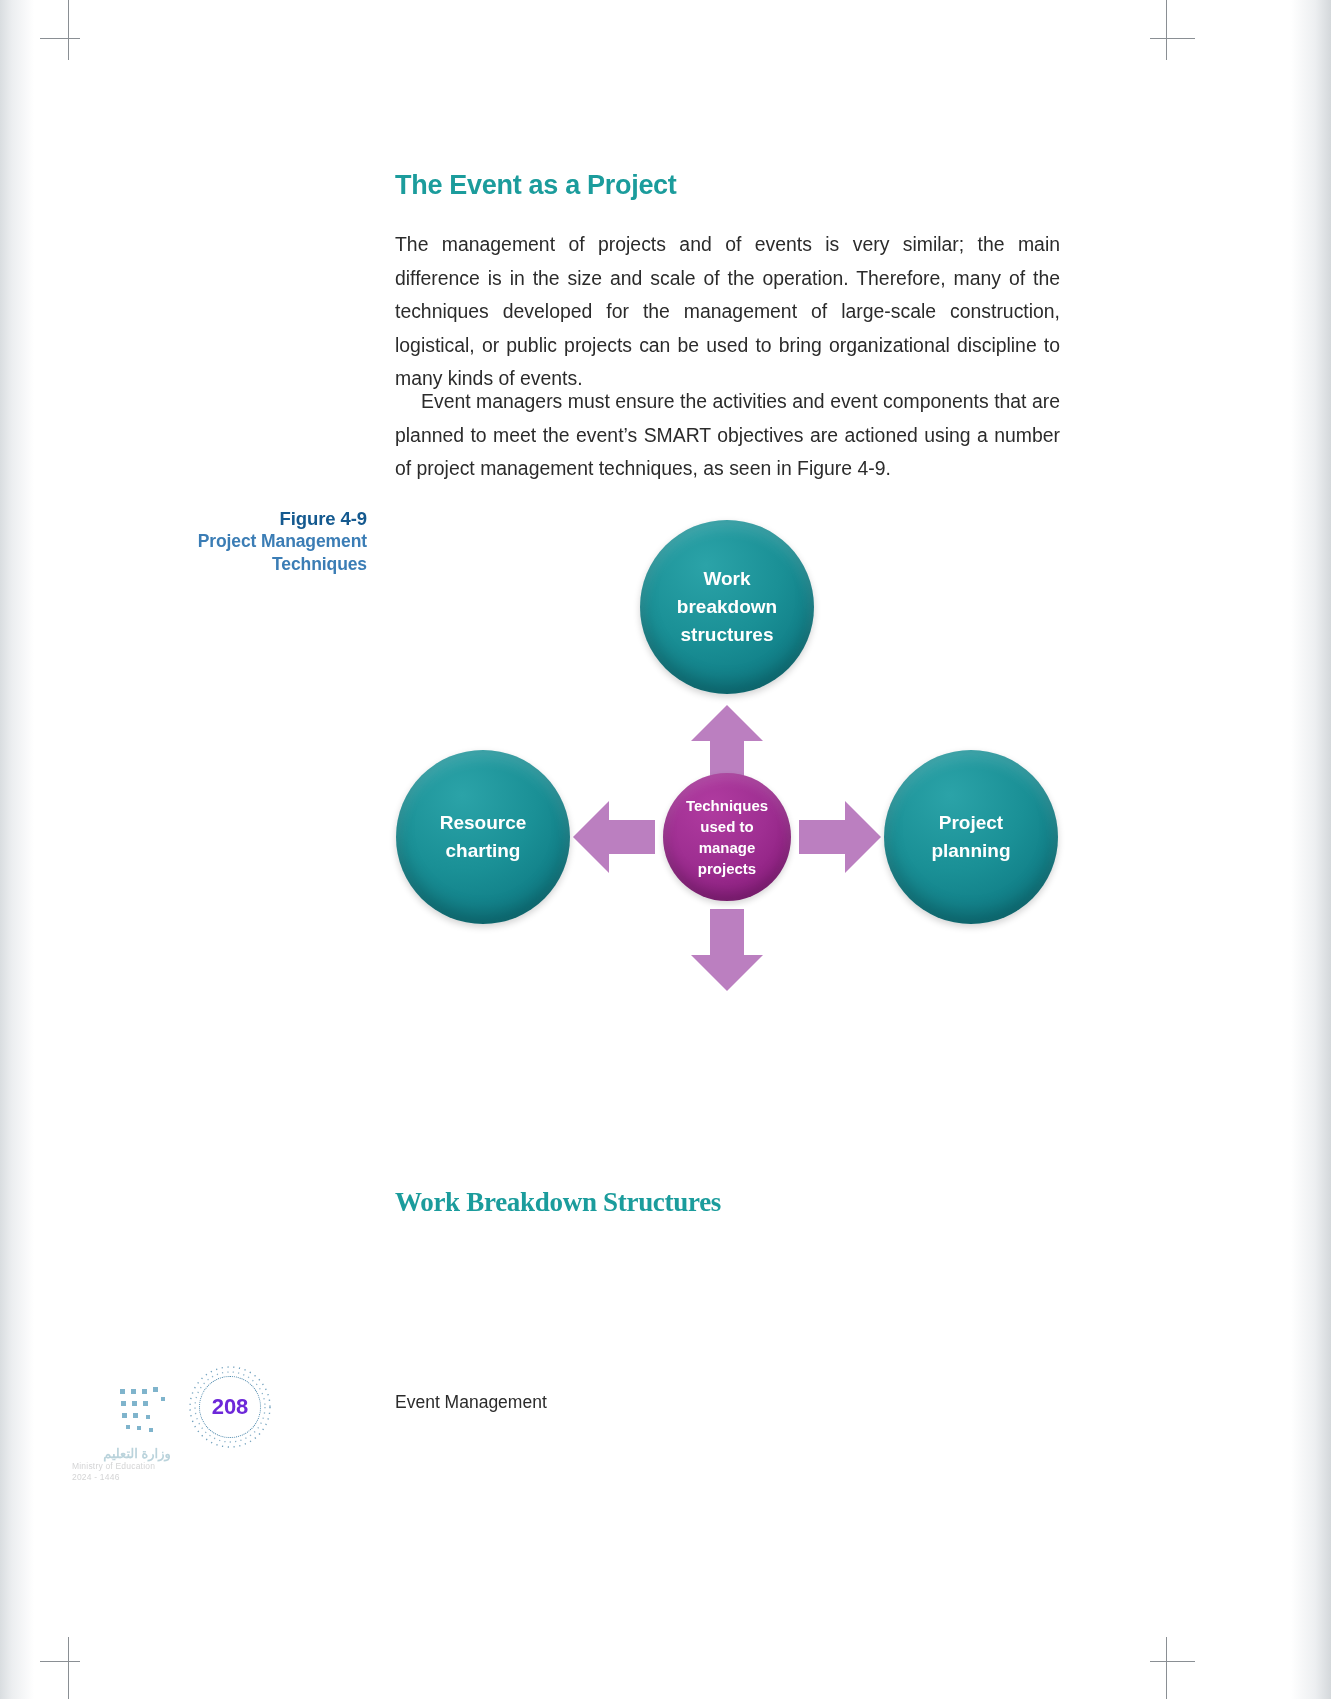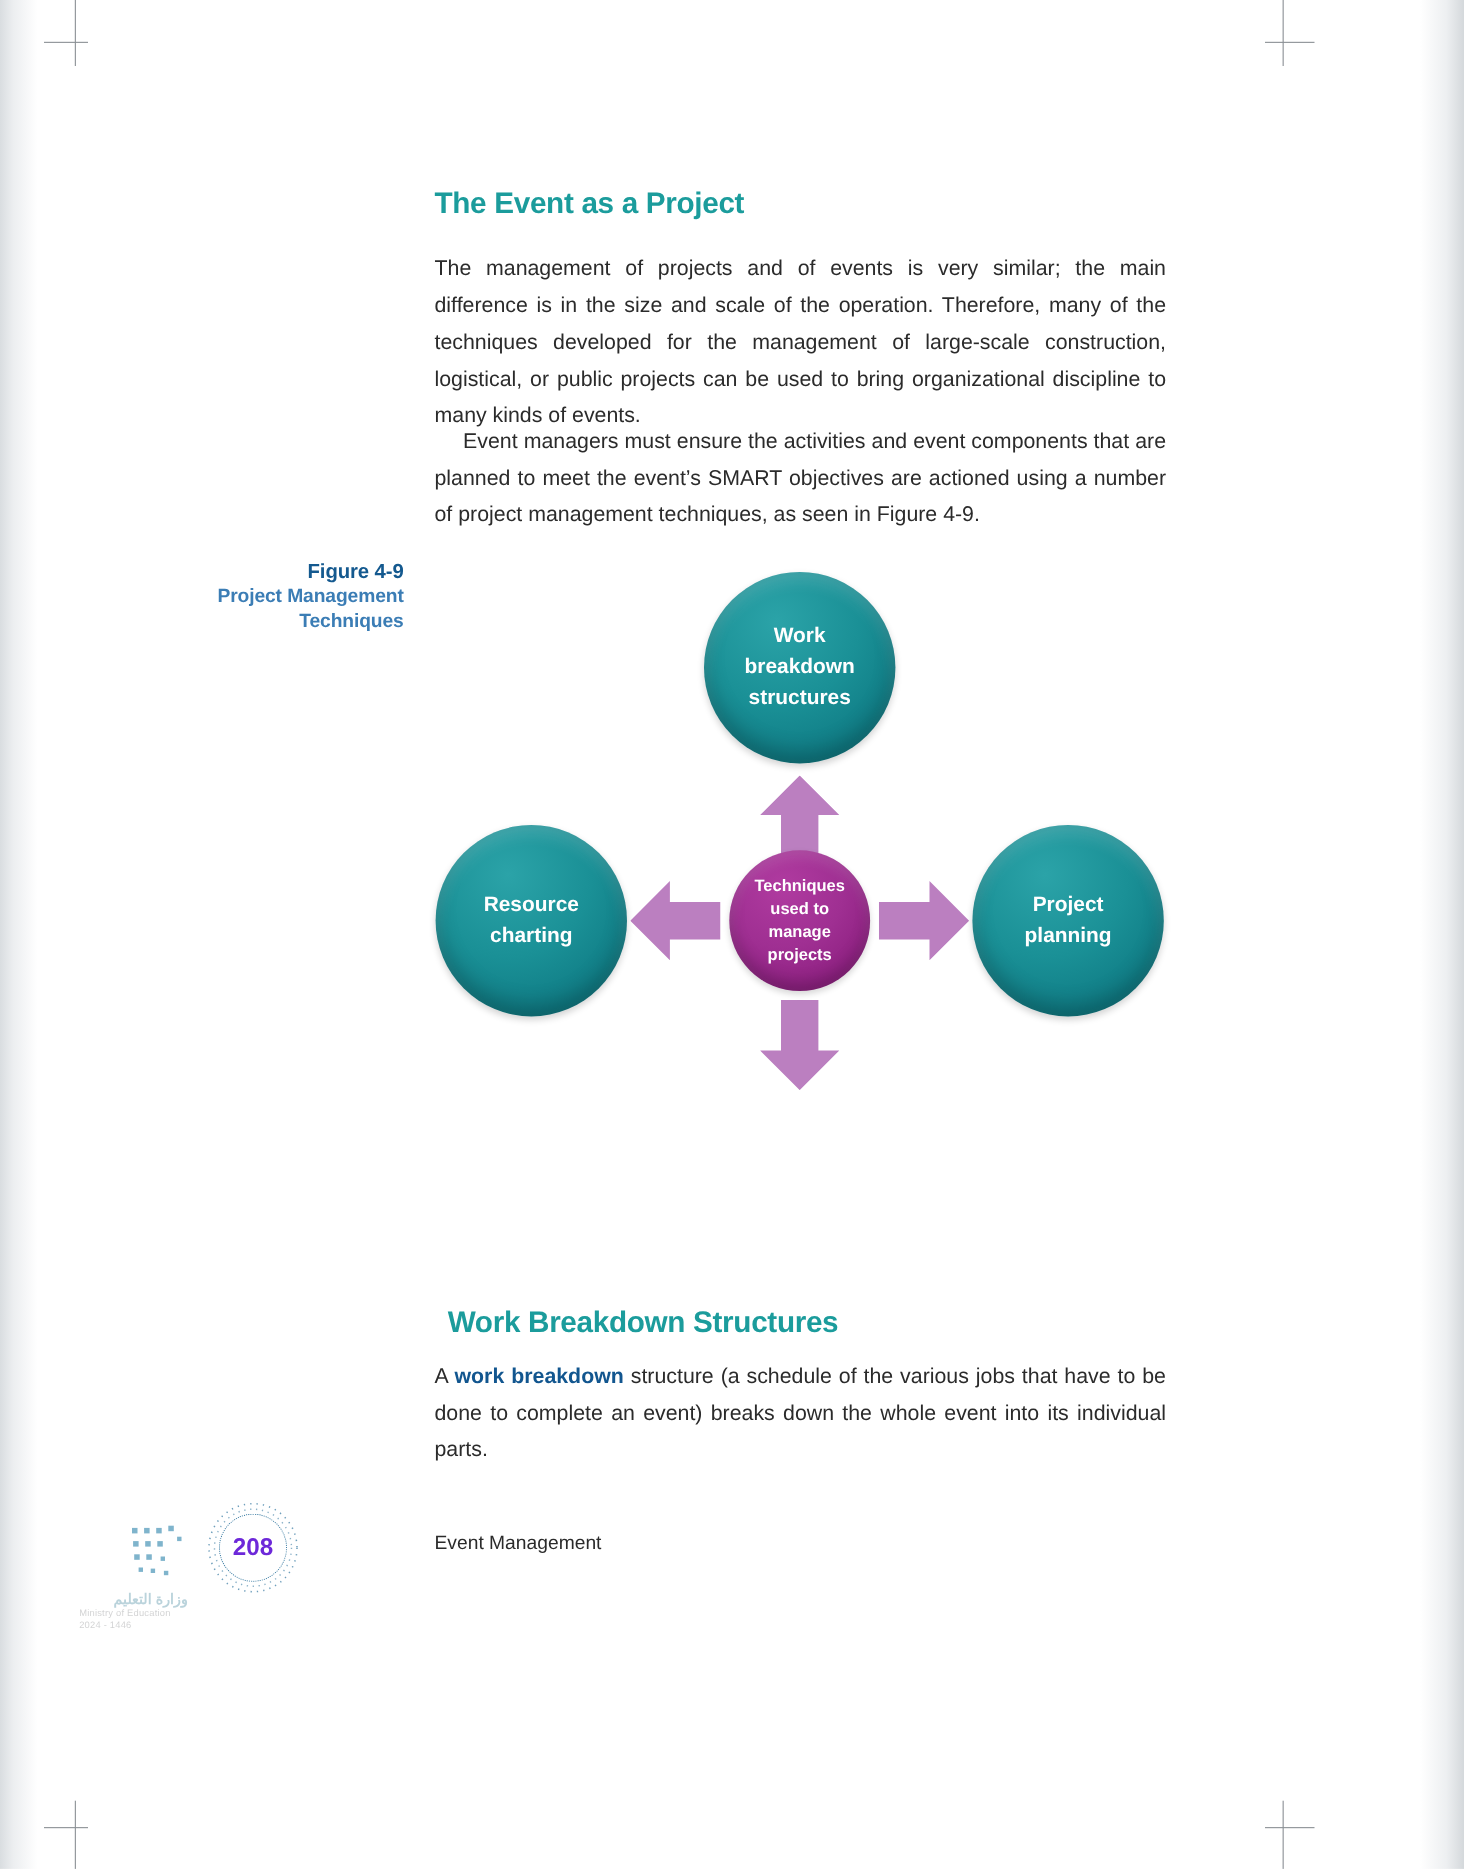"Work Breakdown Structures" div.section-heading { font-family: none -> Liberation Serif, serif; left: 407px -> 395px }
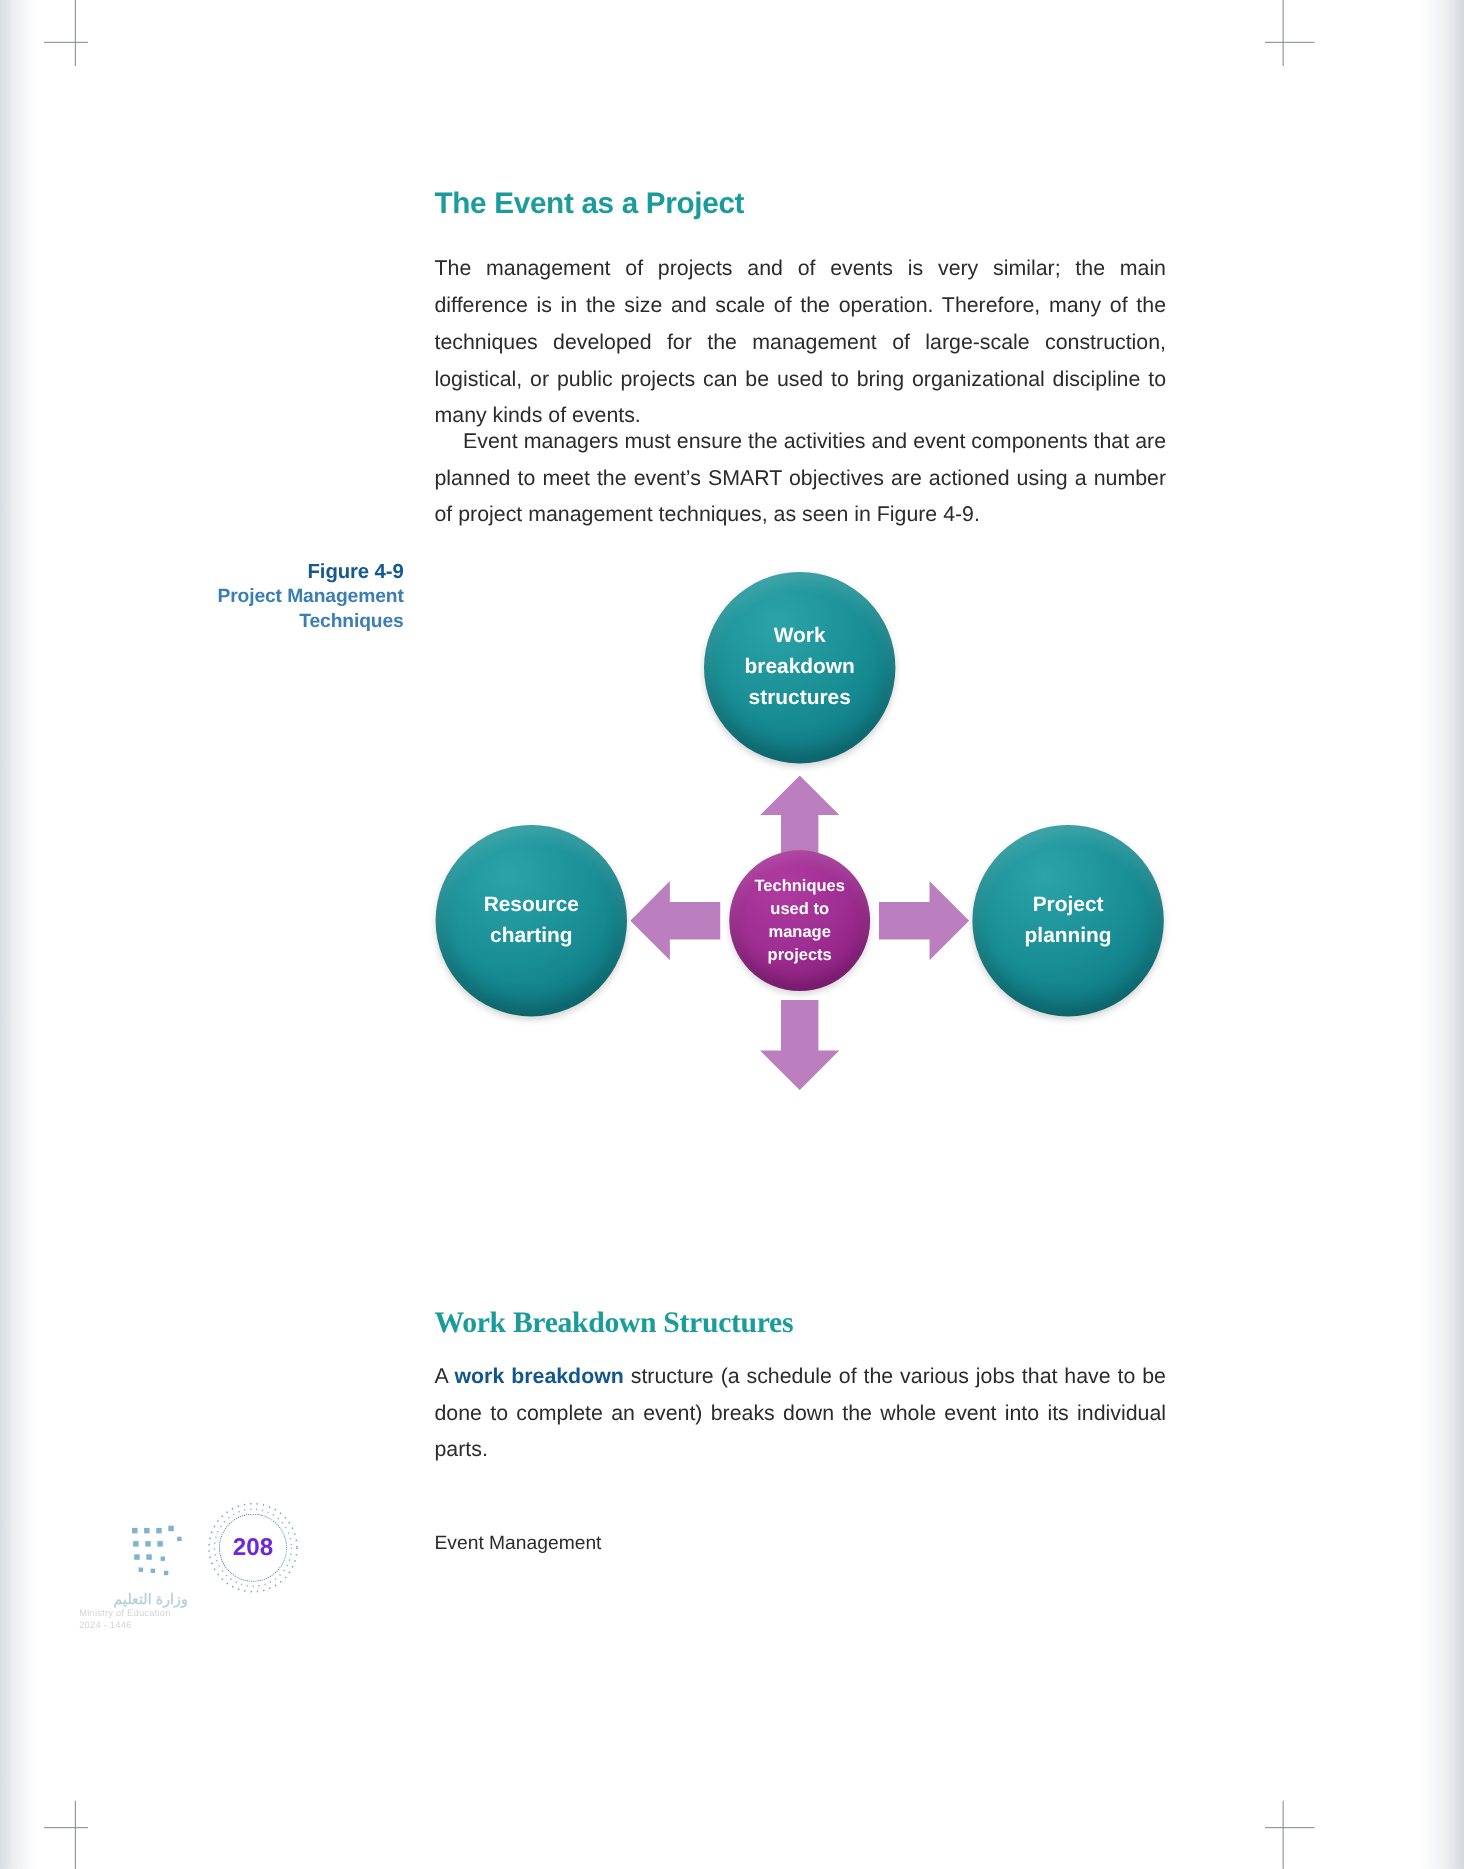"A work breakdown structure (a" div.body-col { html: <div> <p><span>A </span><span>work breakdown</span><span> structure (a schedule of the various jobs that have to be done to complete an event) breaks down the whole event into its individual parts.</span></p> </div> -> none }
